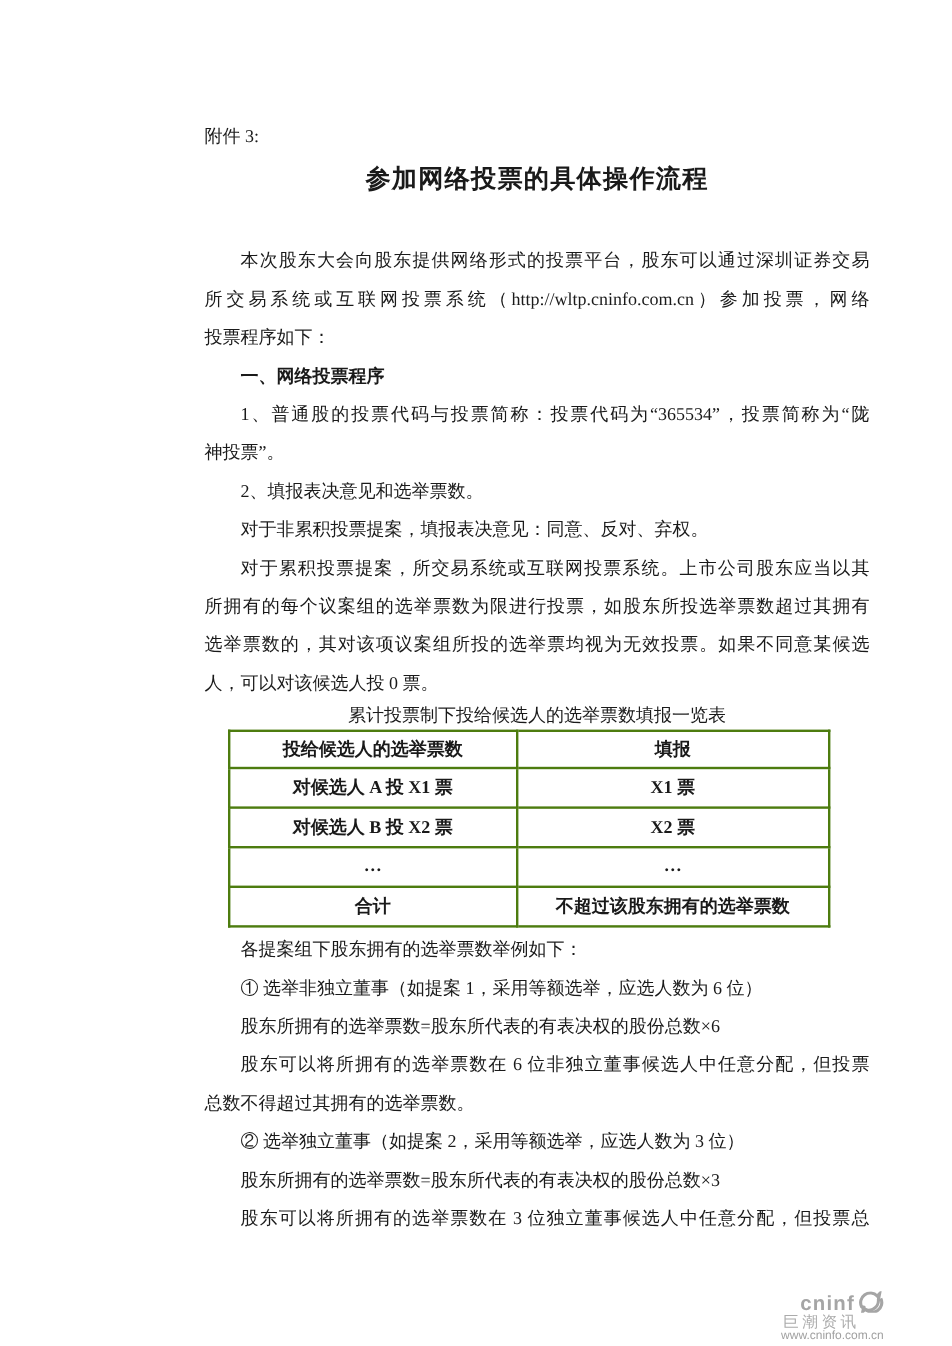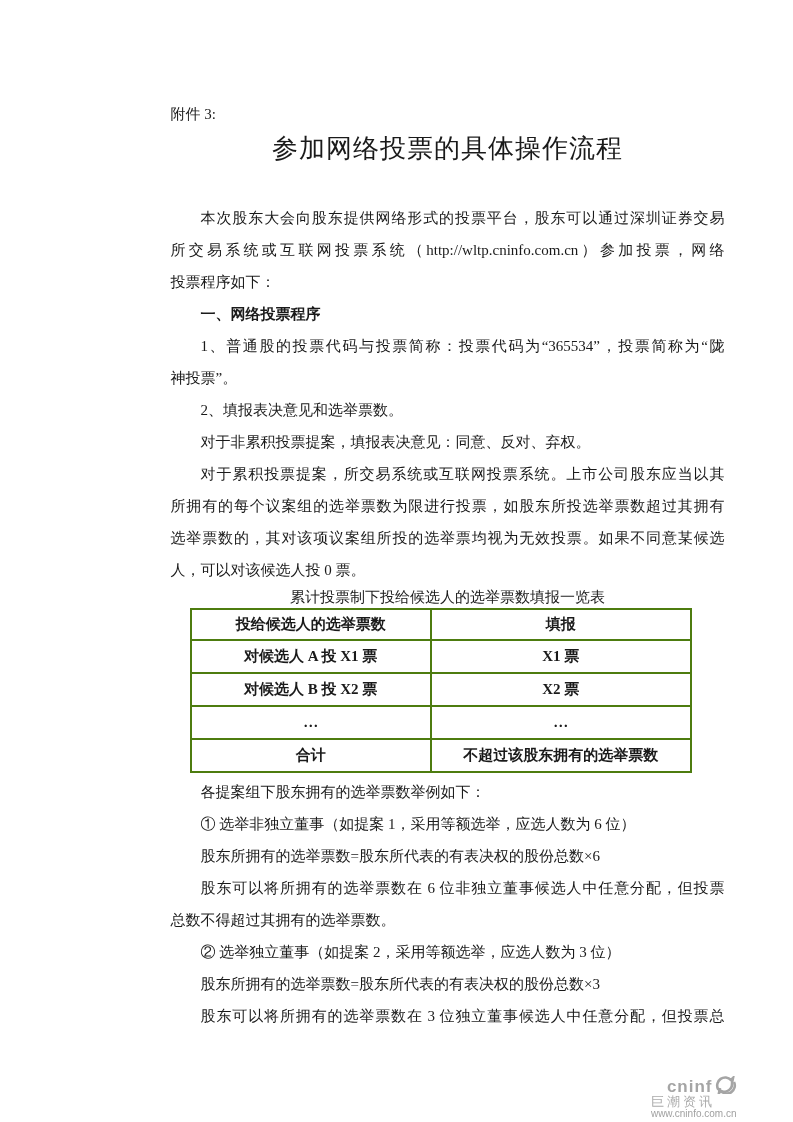"参加网络投票的具体操作流程" .doc-title { font-size: 26px -> 21px; font-weight: normal -> bold }
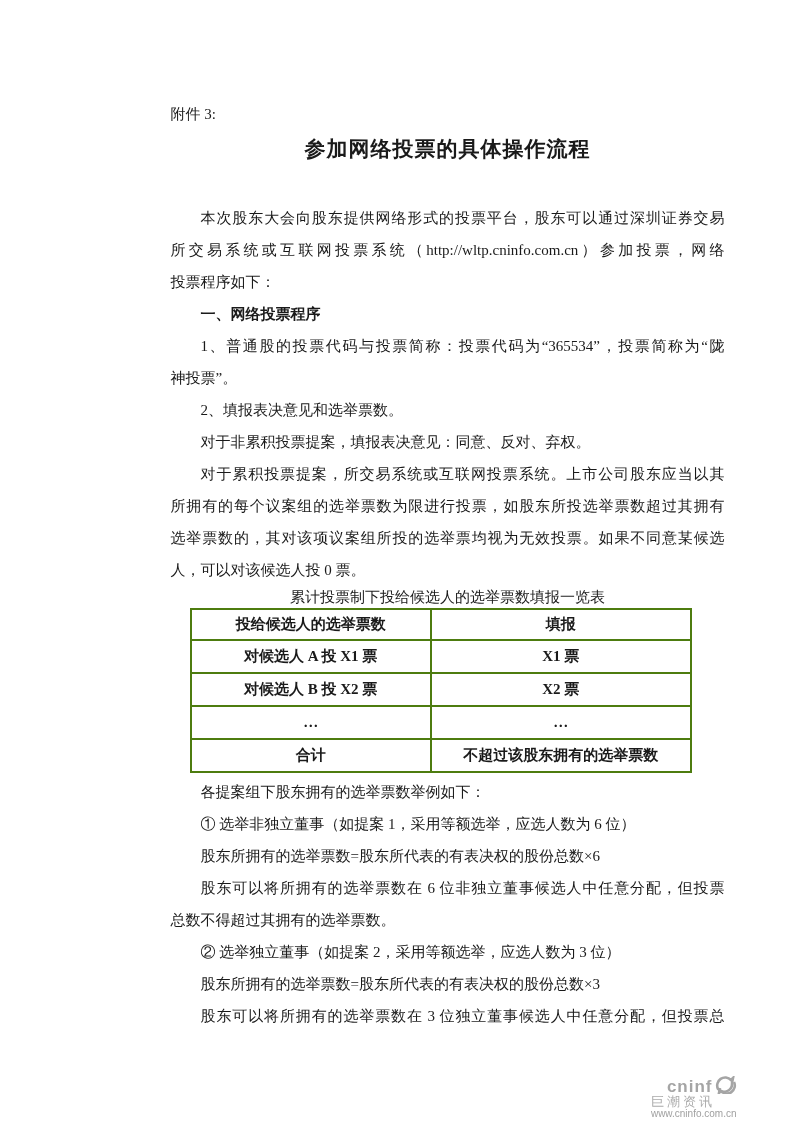"cninf" .footer-logo { text-align: left -> right }
